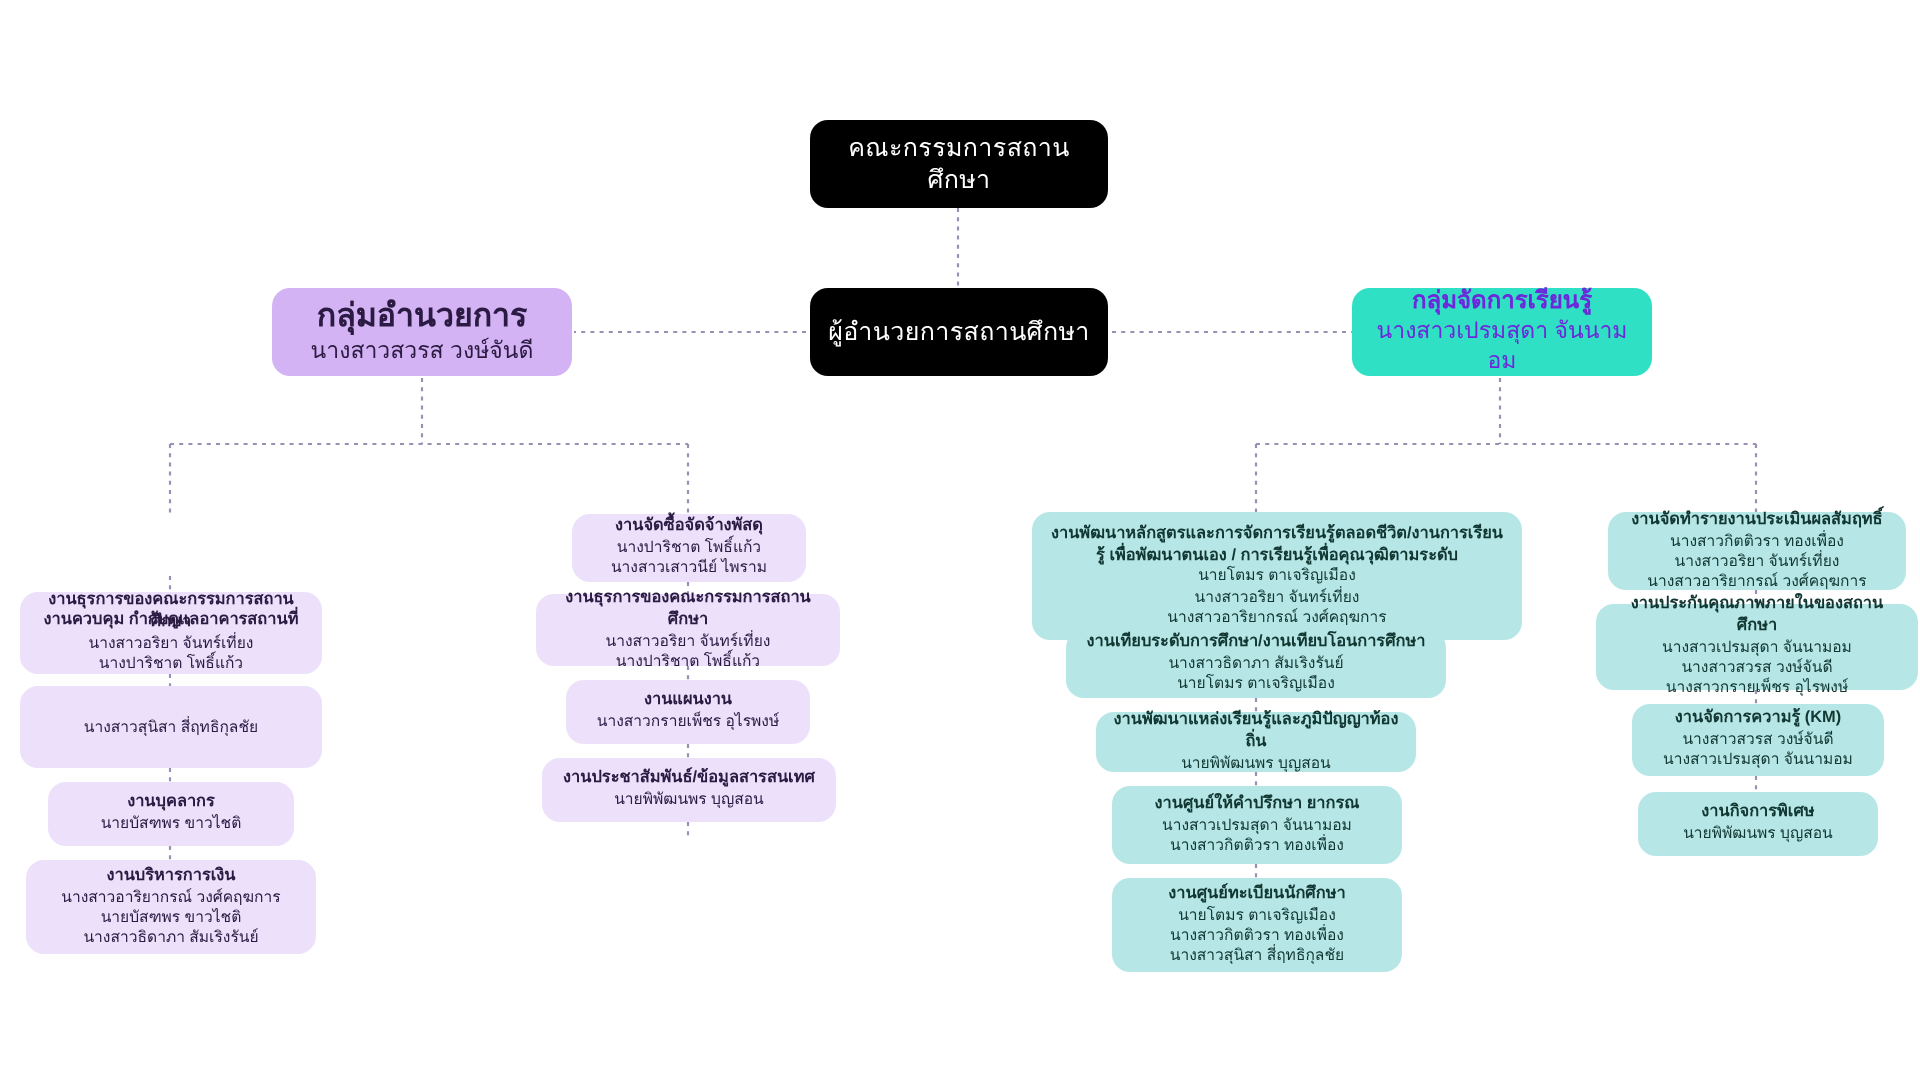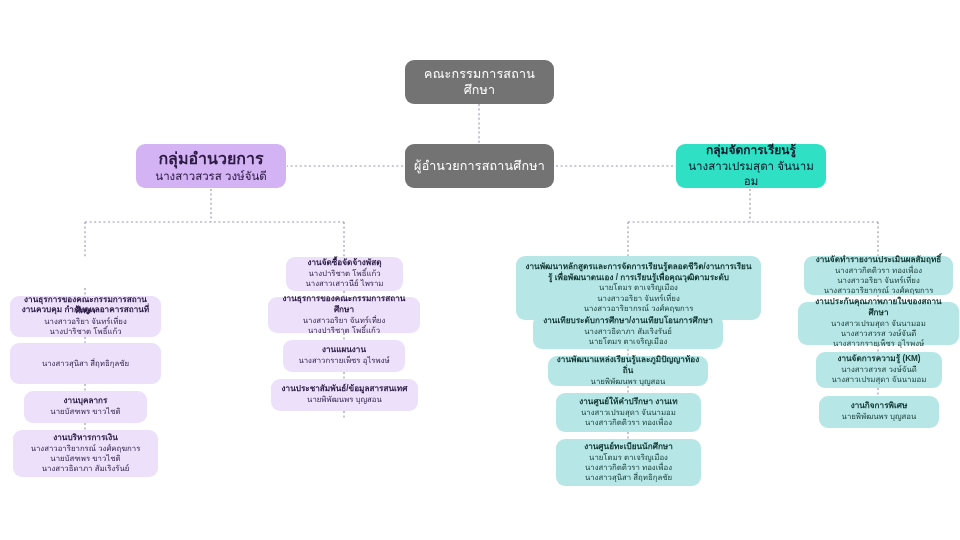"คณะกรรมการสถานศึกษา" .node-navy { background: #737373 -> #000000 }
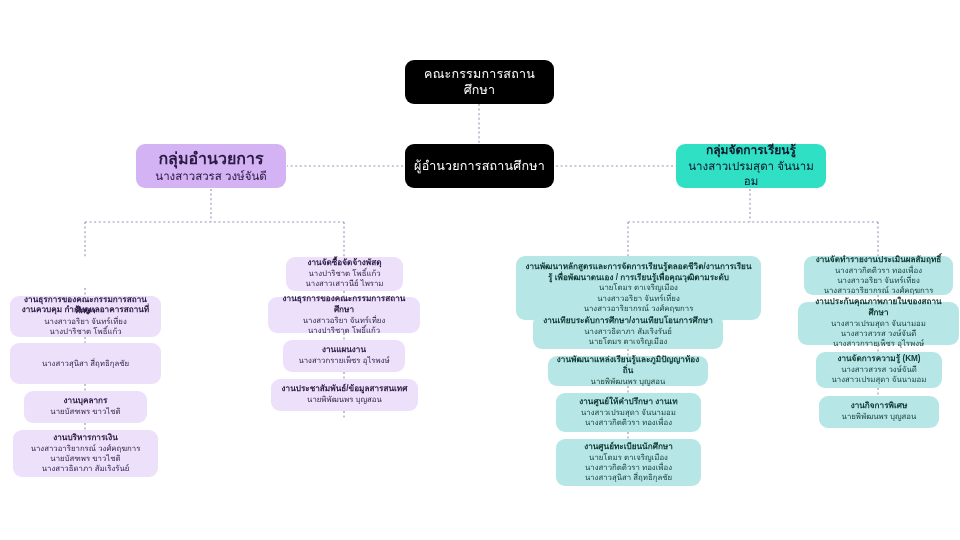"กลุ่มจัดการเรียนรู้" .node-teal-head { color: #0f172a -> #6d28d9 }
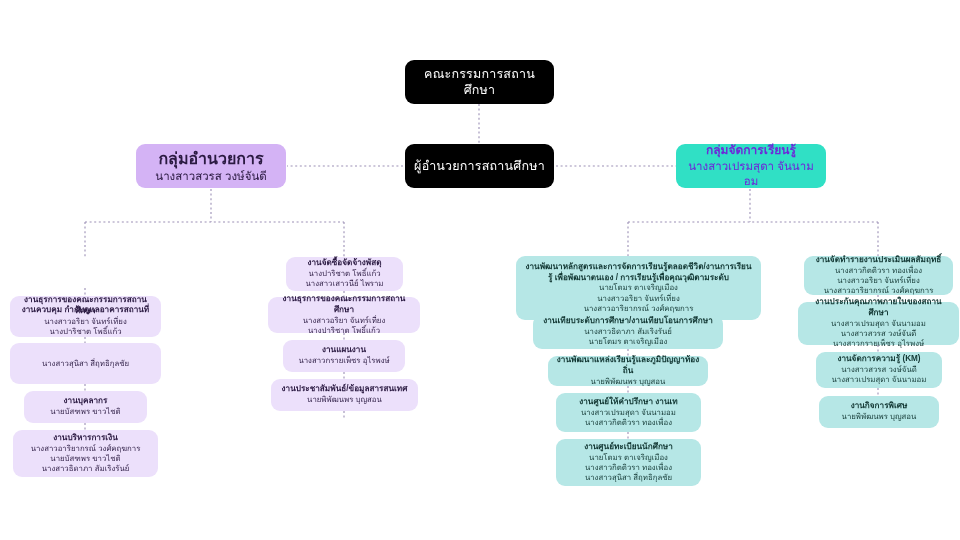"งานศูนย์ให้คำปรึกษา งานเท" span.title { text: งานเท -> ยากรณ }
